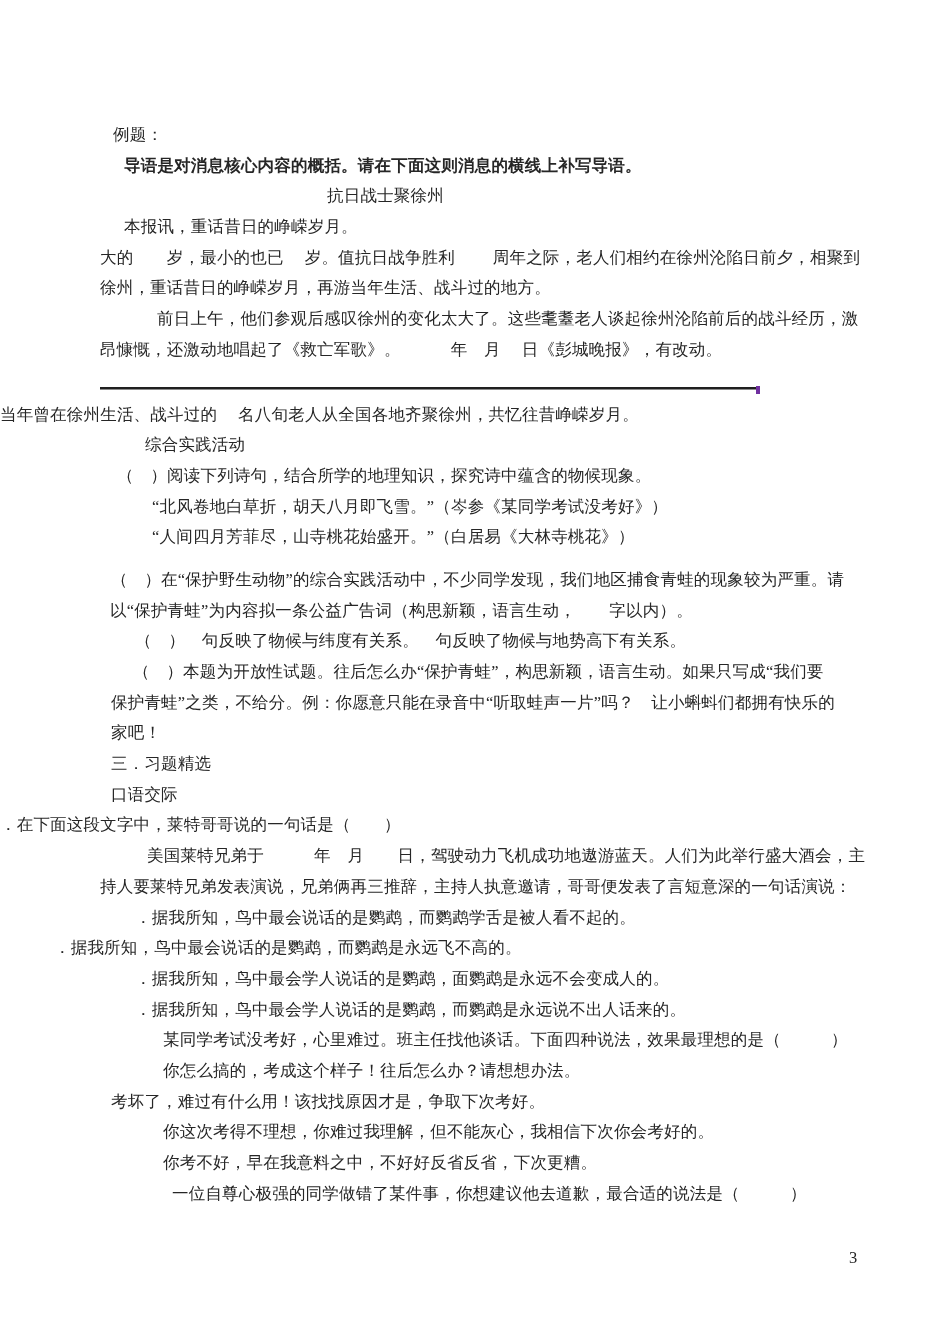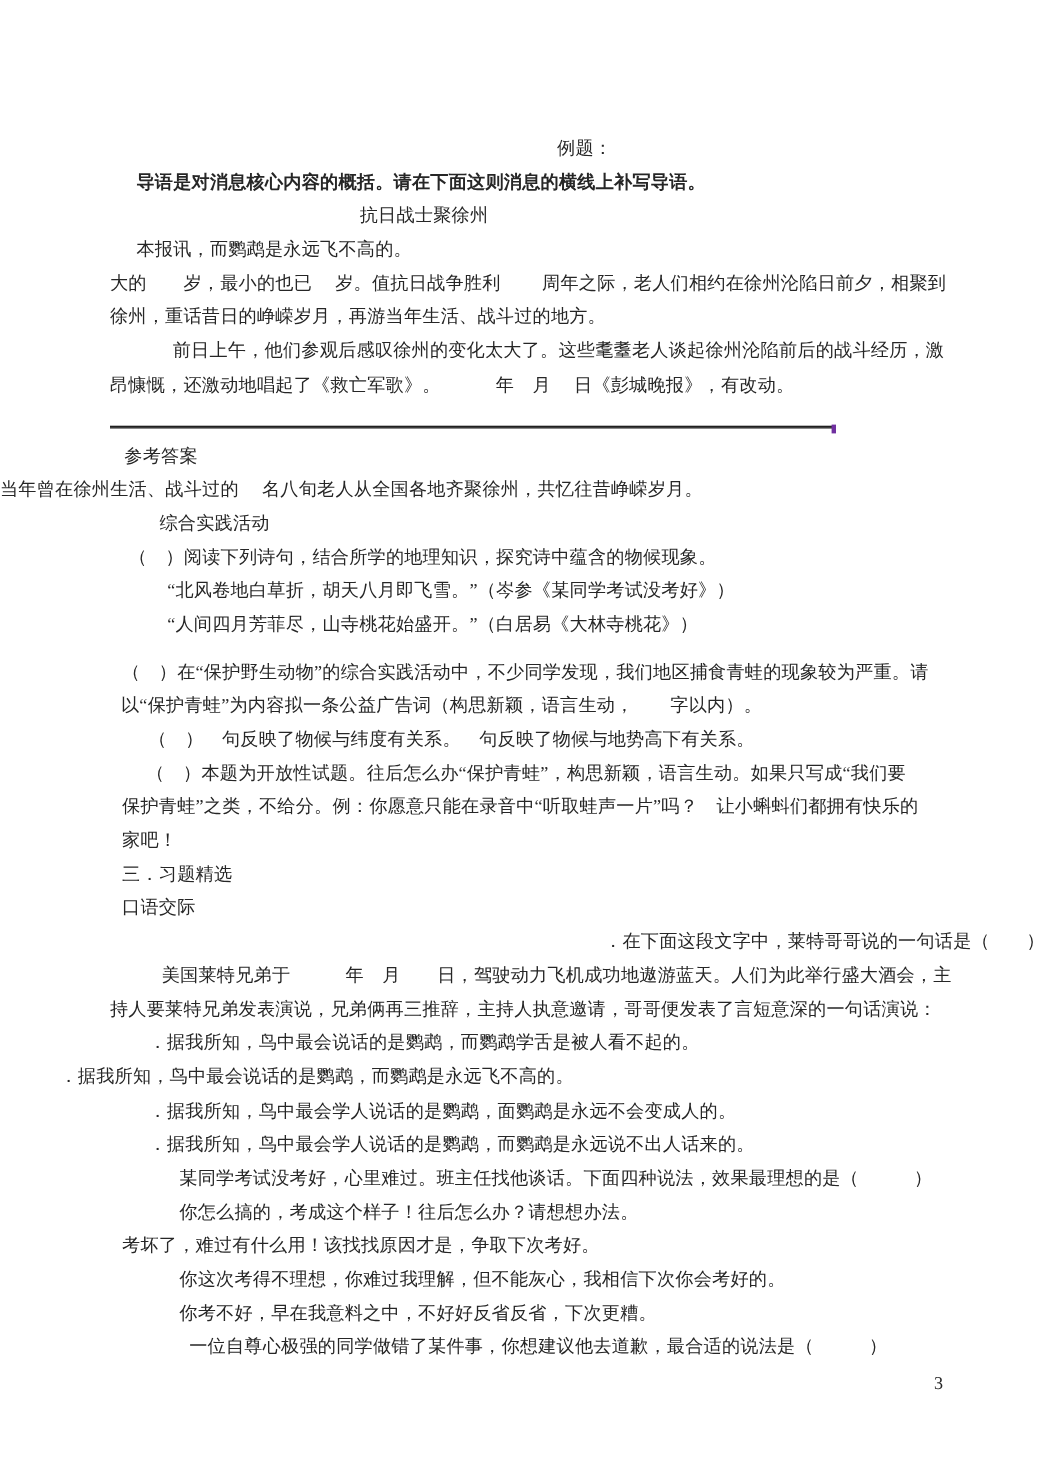"例题：" div.line { text-align: center -> none }
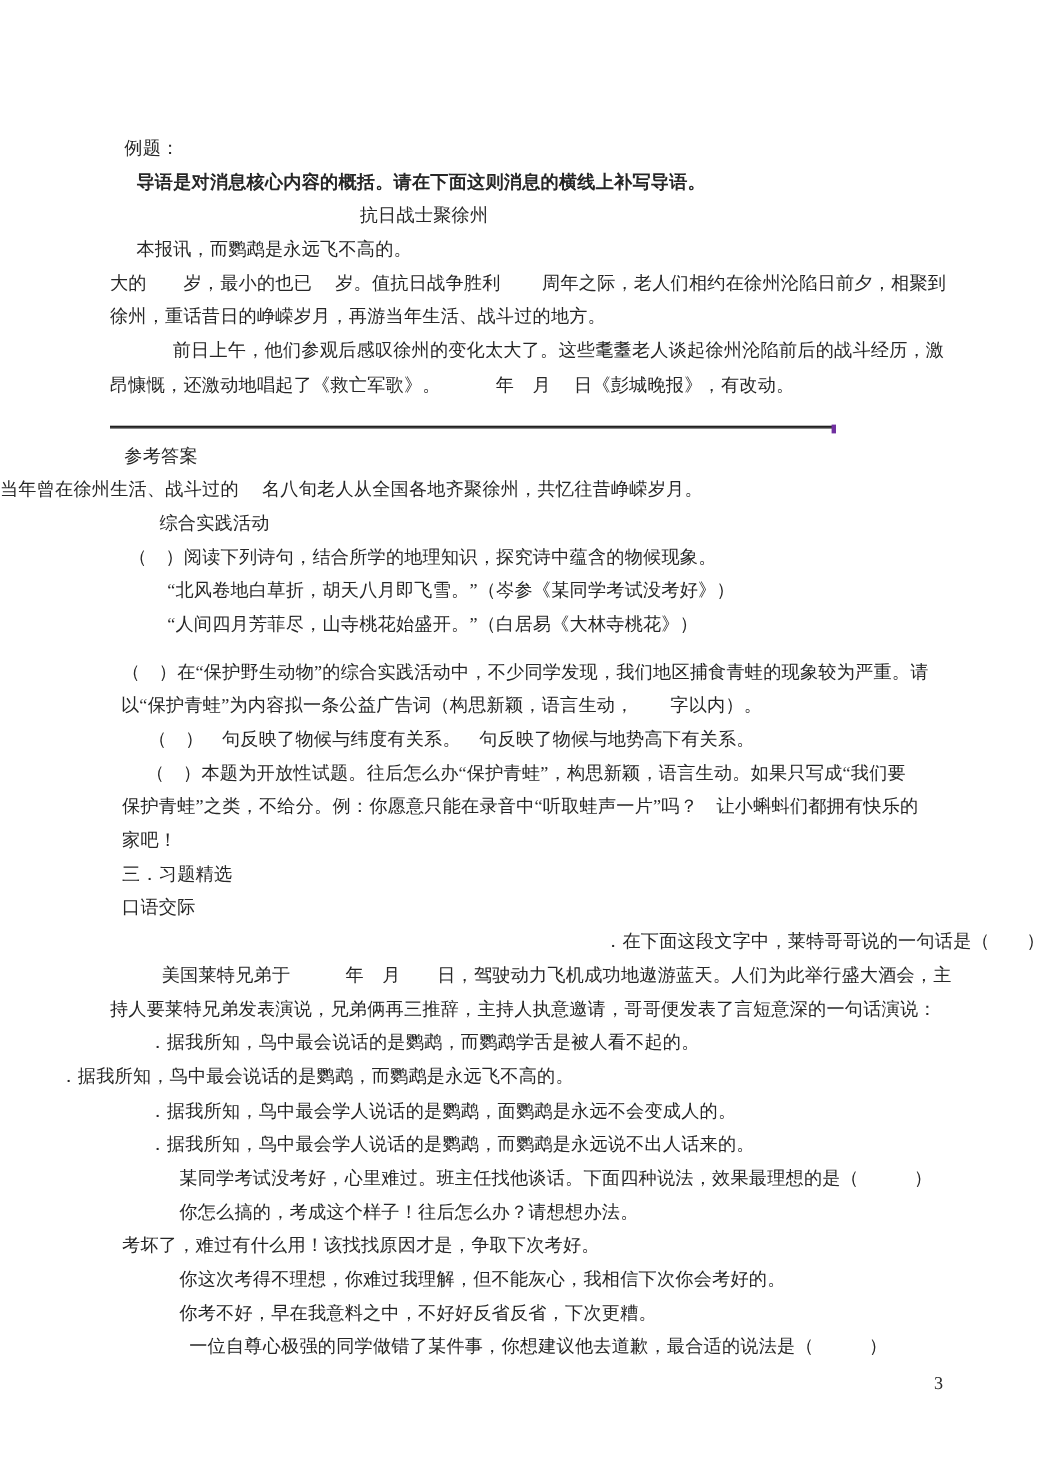"本报讯，而鹦鹉是永远飞不高的。" div.line { text: 而鹦鹉是永远飞不高的 -> 重话昔日的峥嵘岁月 }
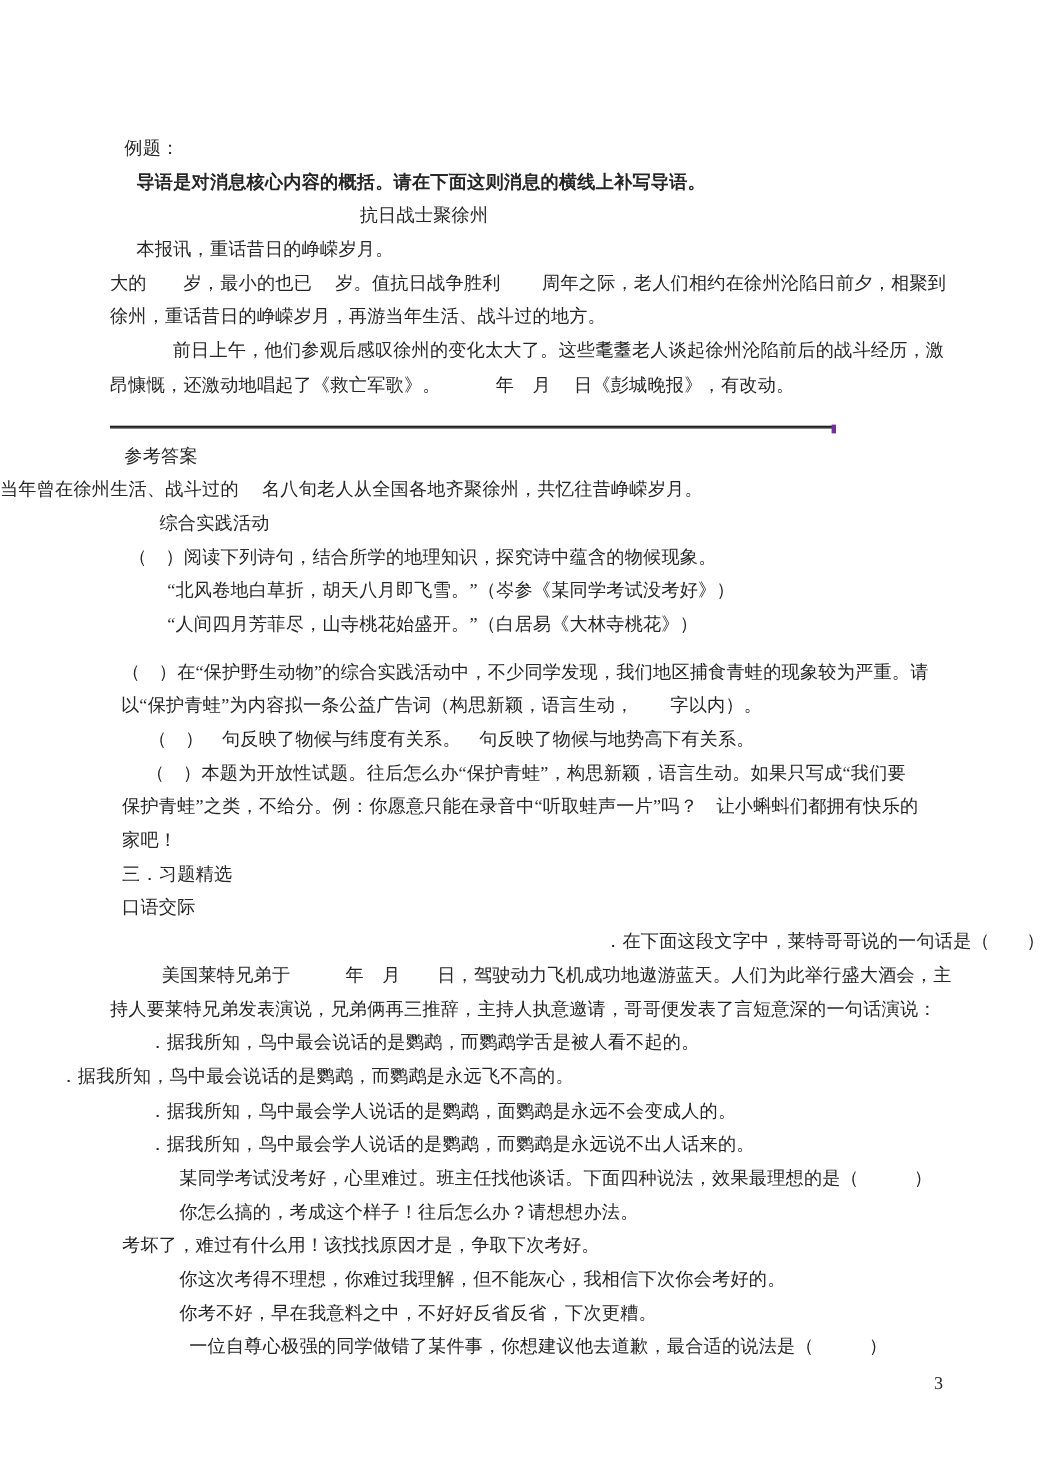"参考答案" div.line { html: <div>参考答案</div> -> none }
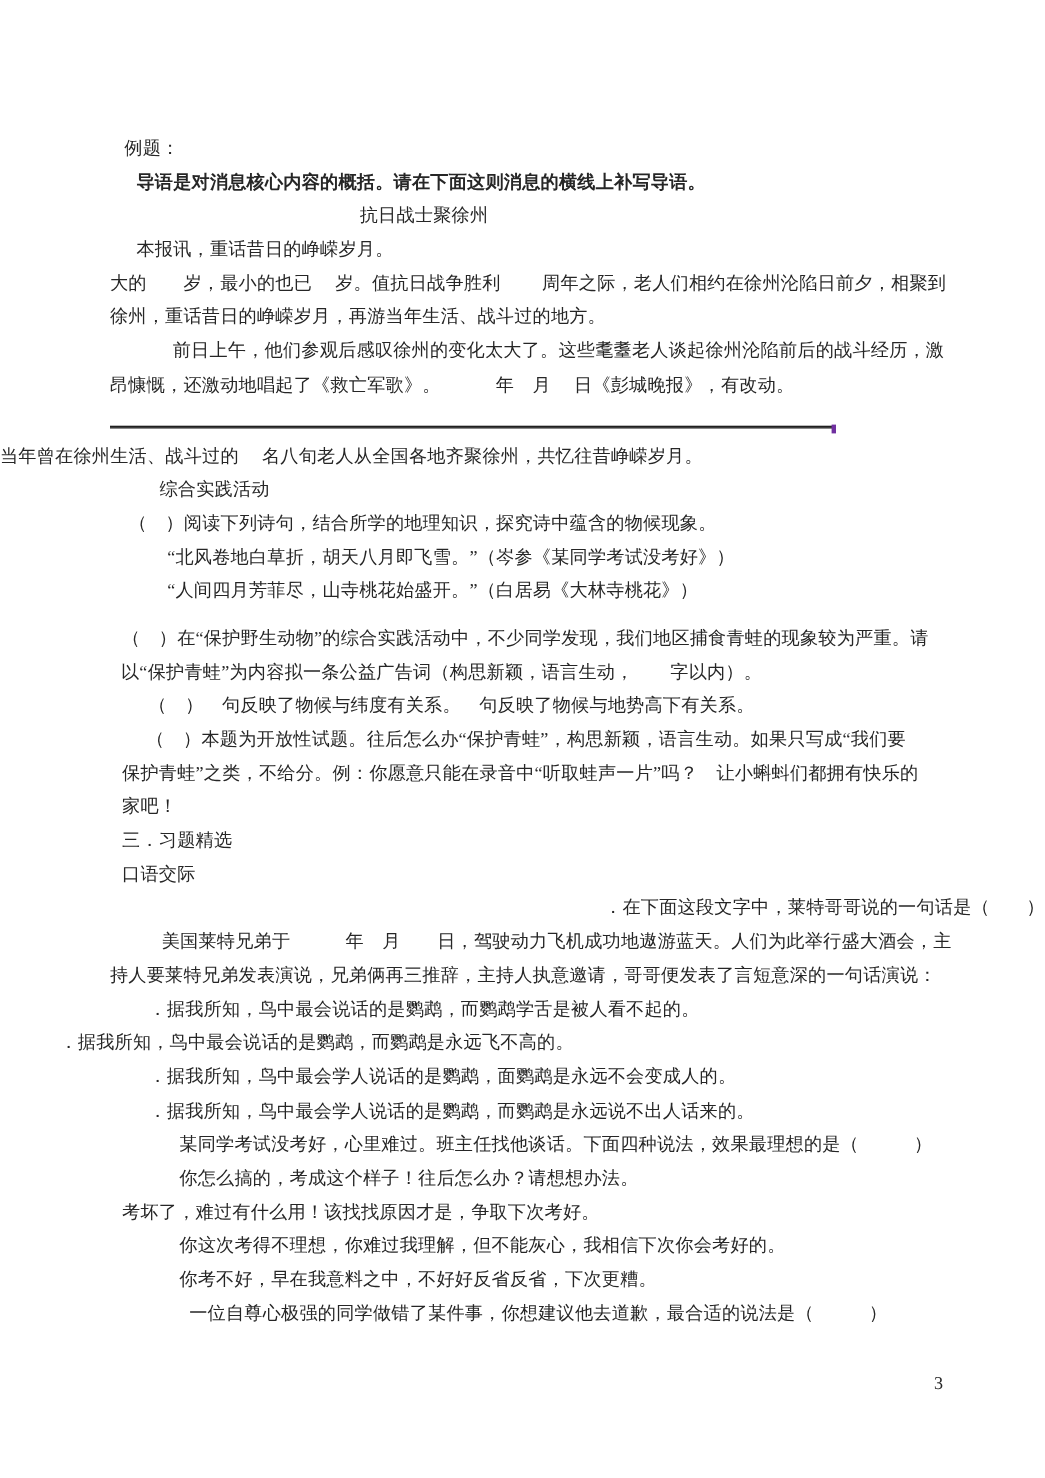"．在下面这段文字中，莱特哥哥说的一句话是（ ）" div.line { text-align: right -> none }
